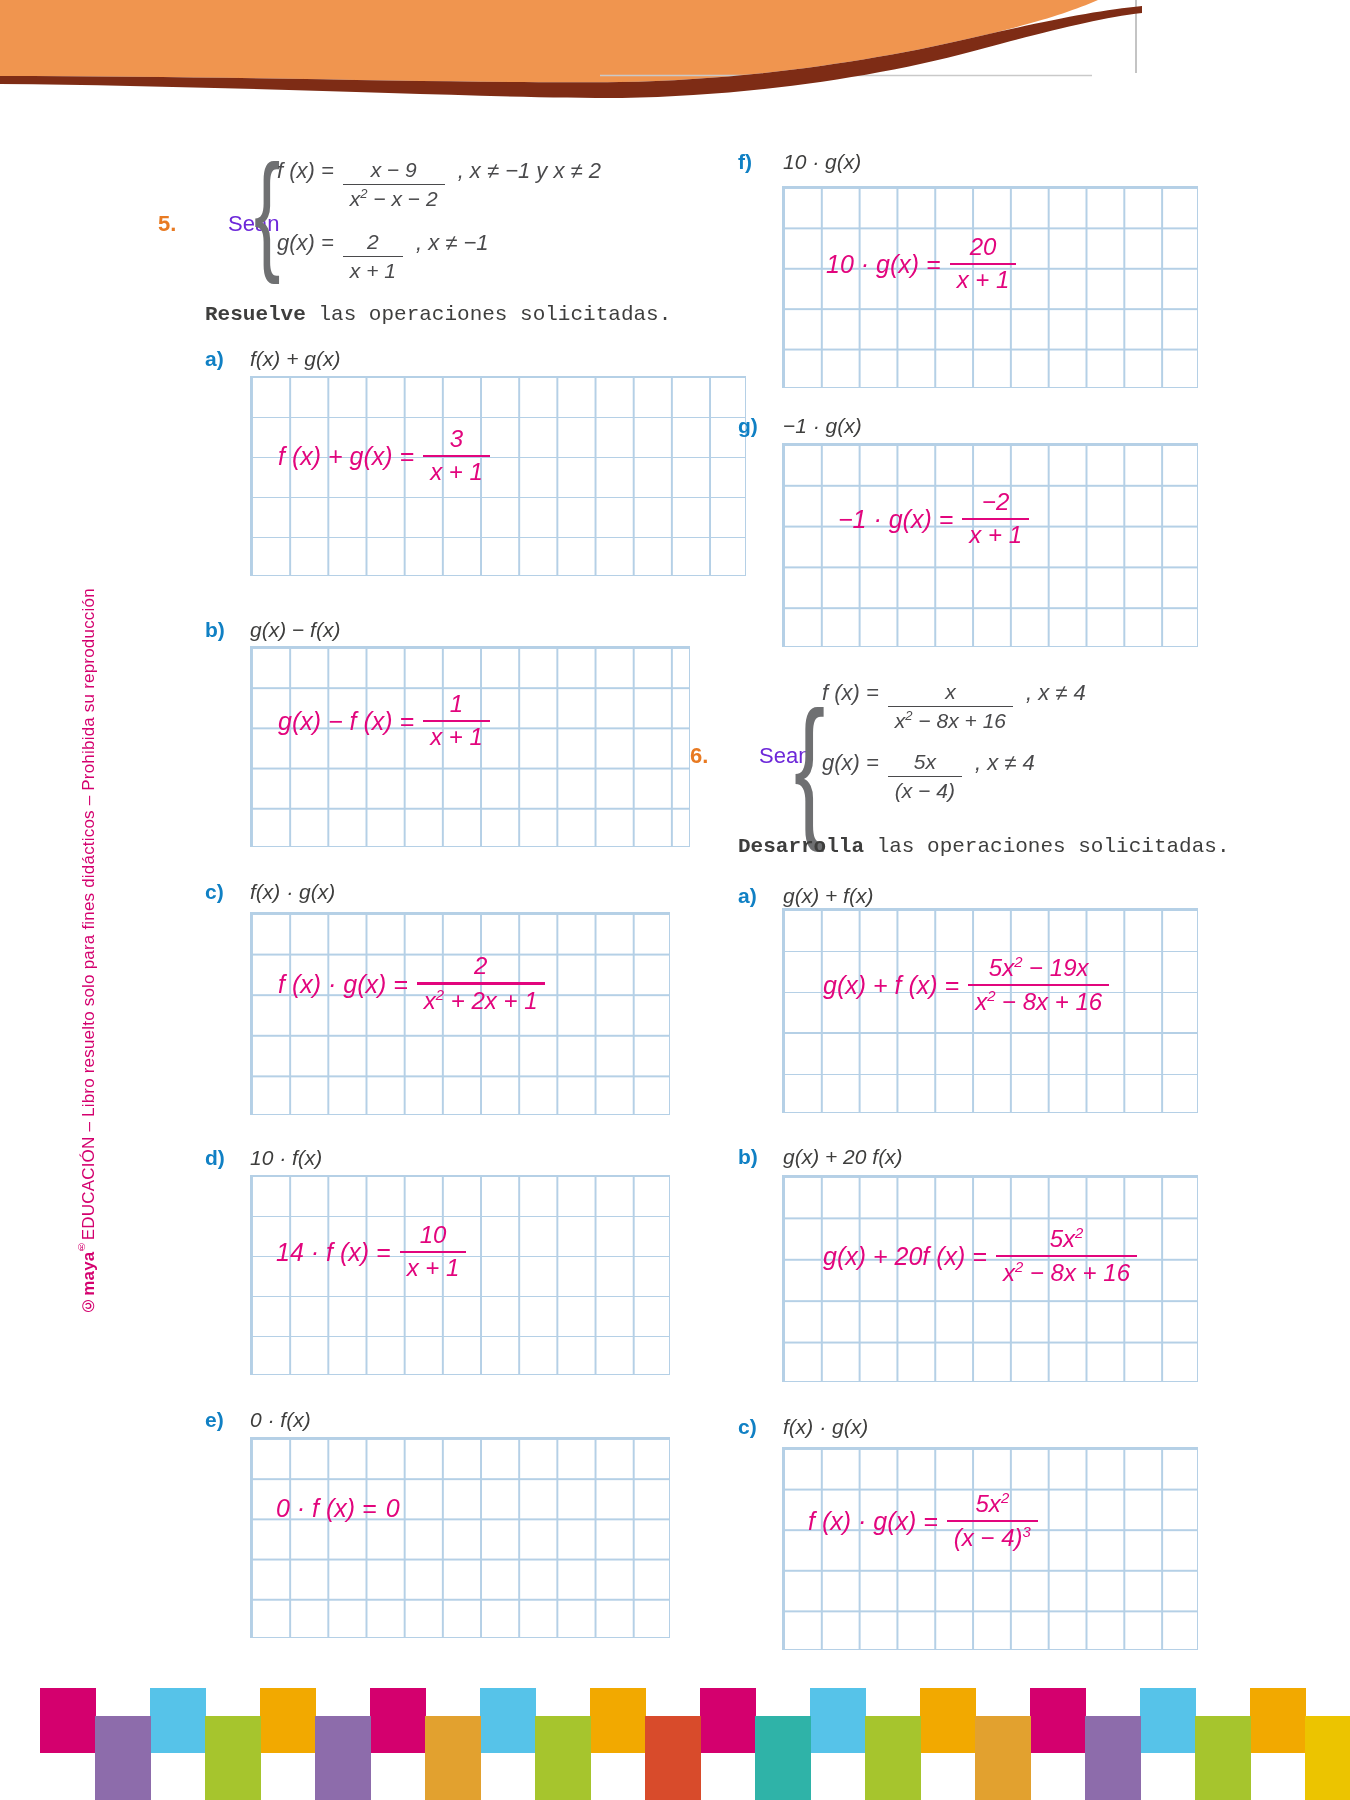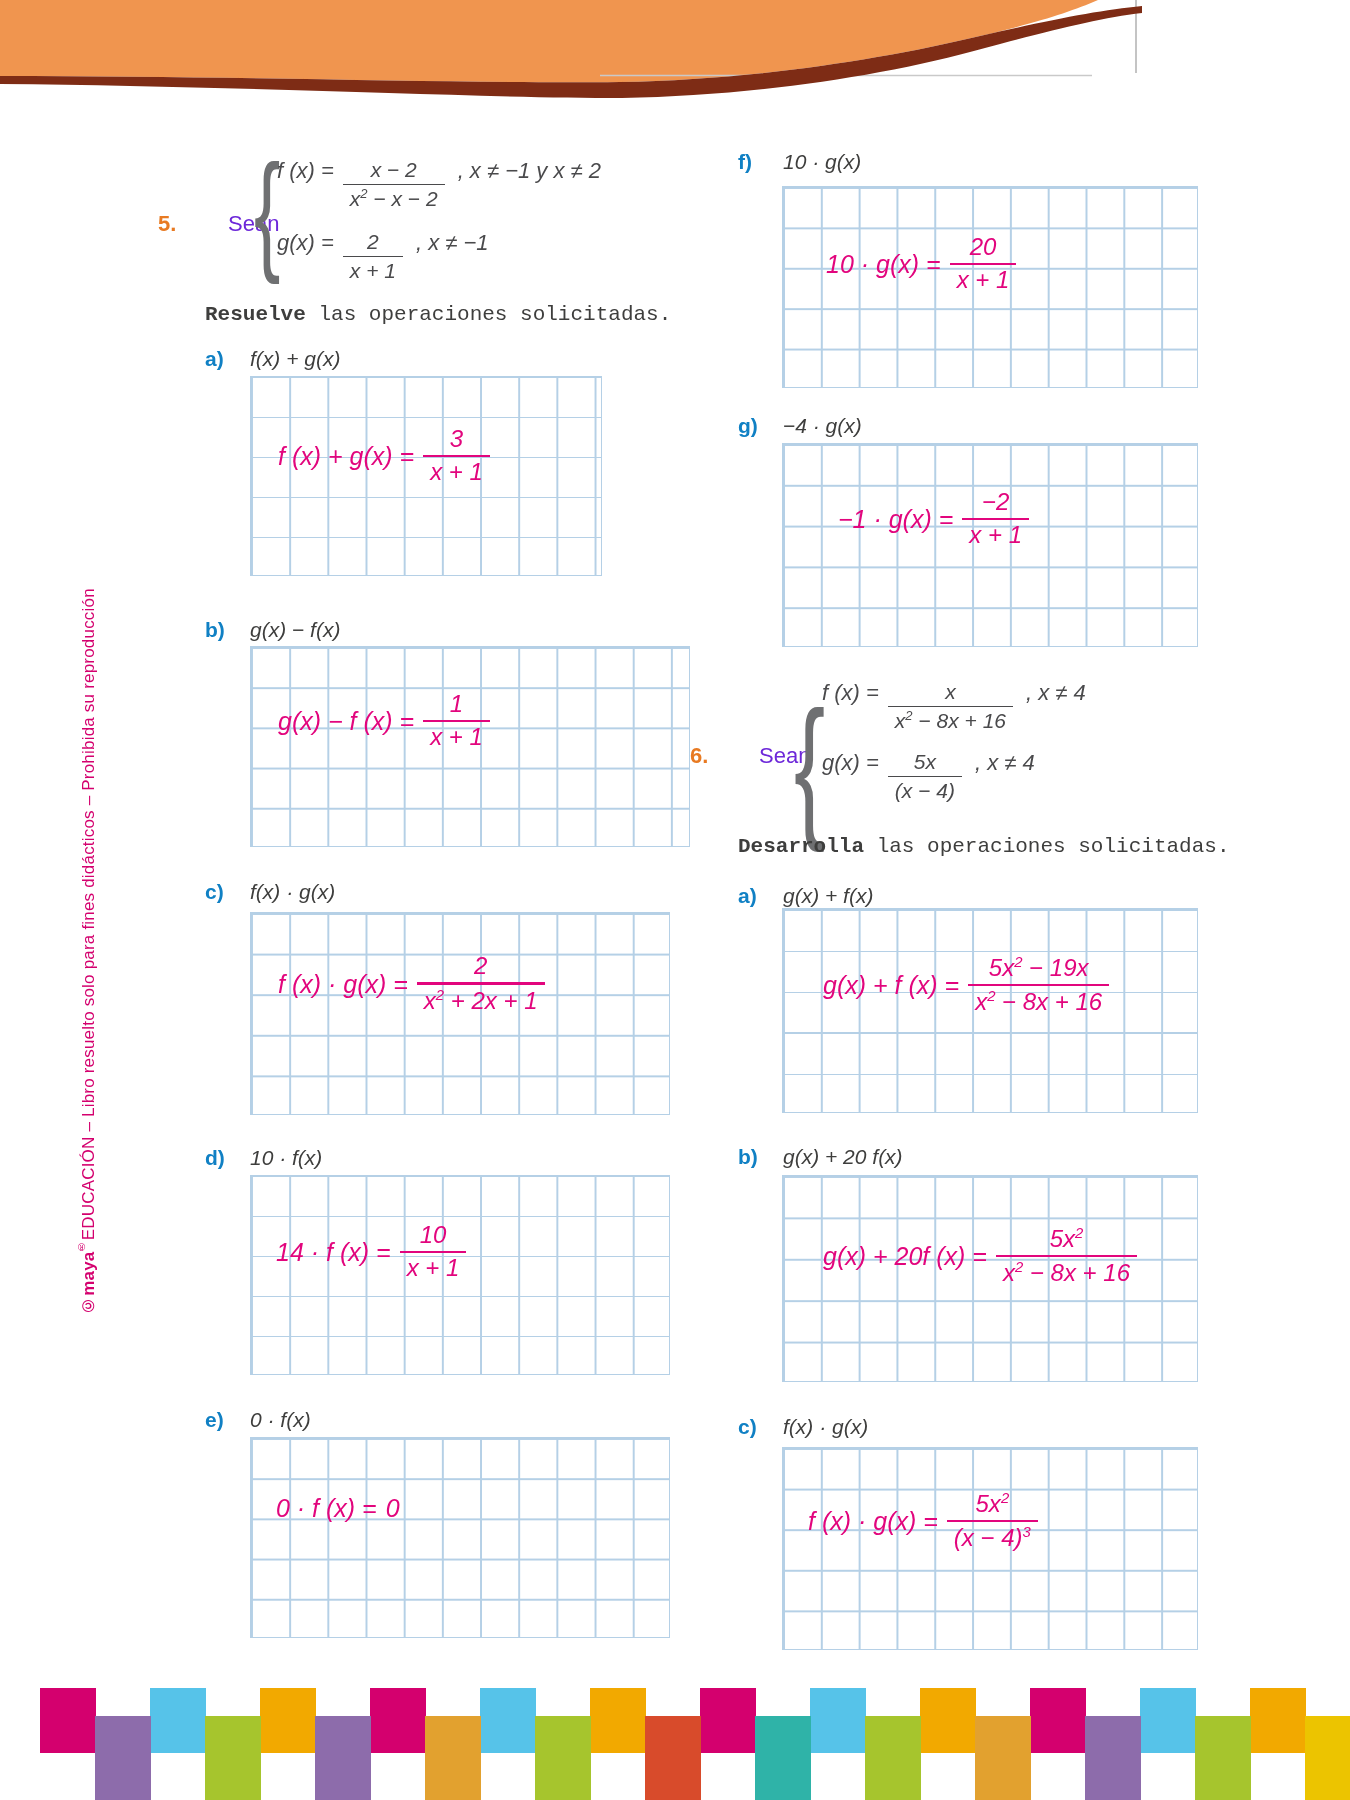"x − 2" span.fnum { text: 2 -> 9 }
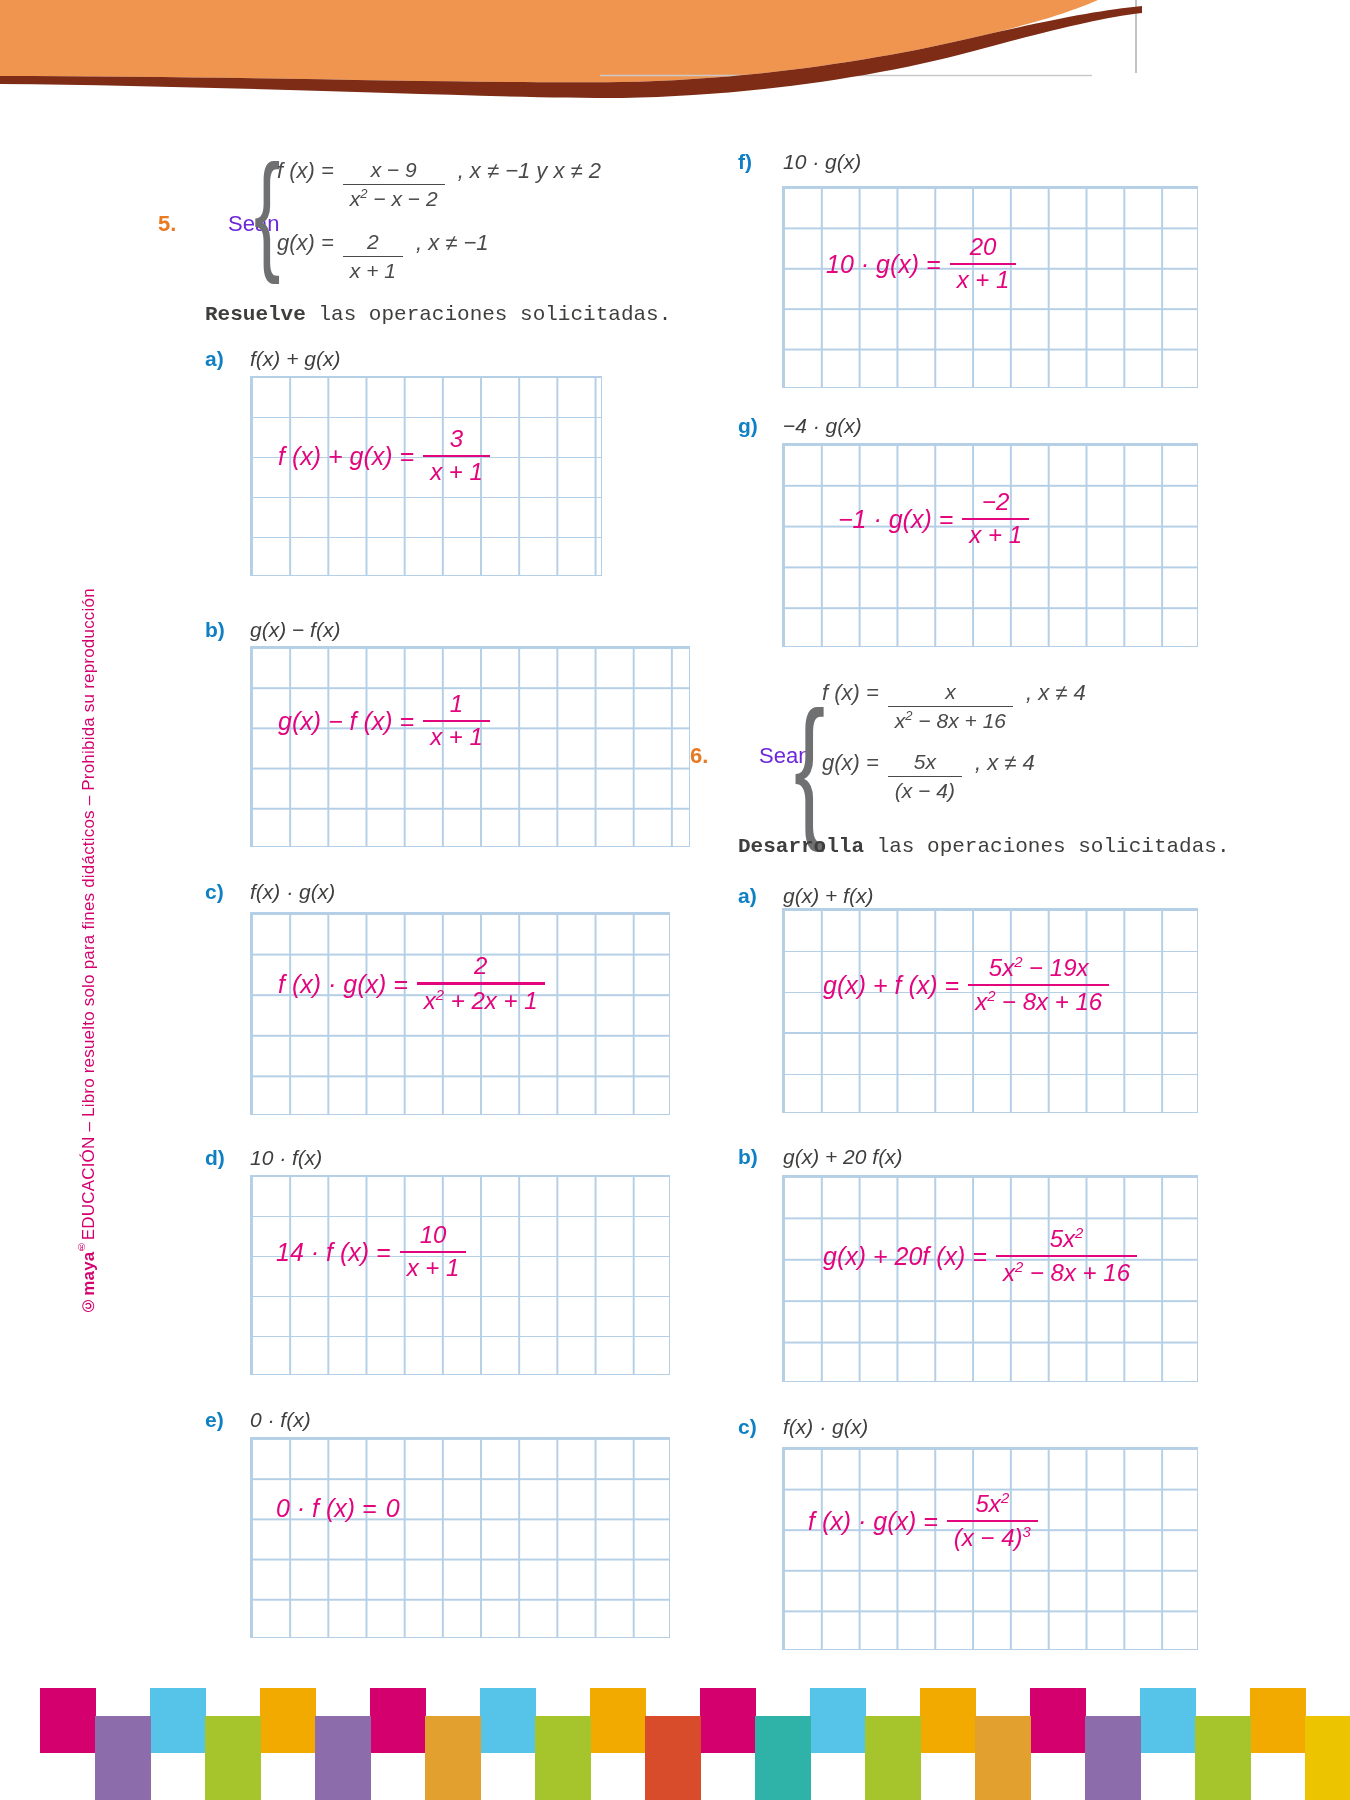"−4 · g(x)" div.item-expr { text: 4 -> 1 }
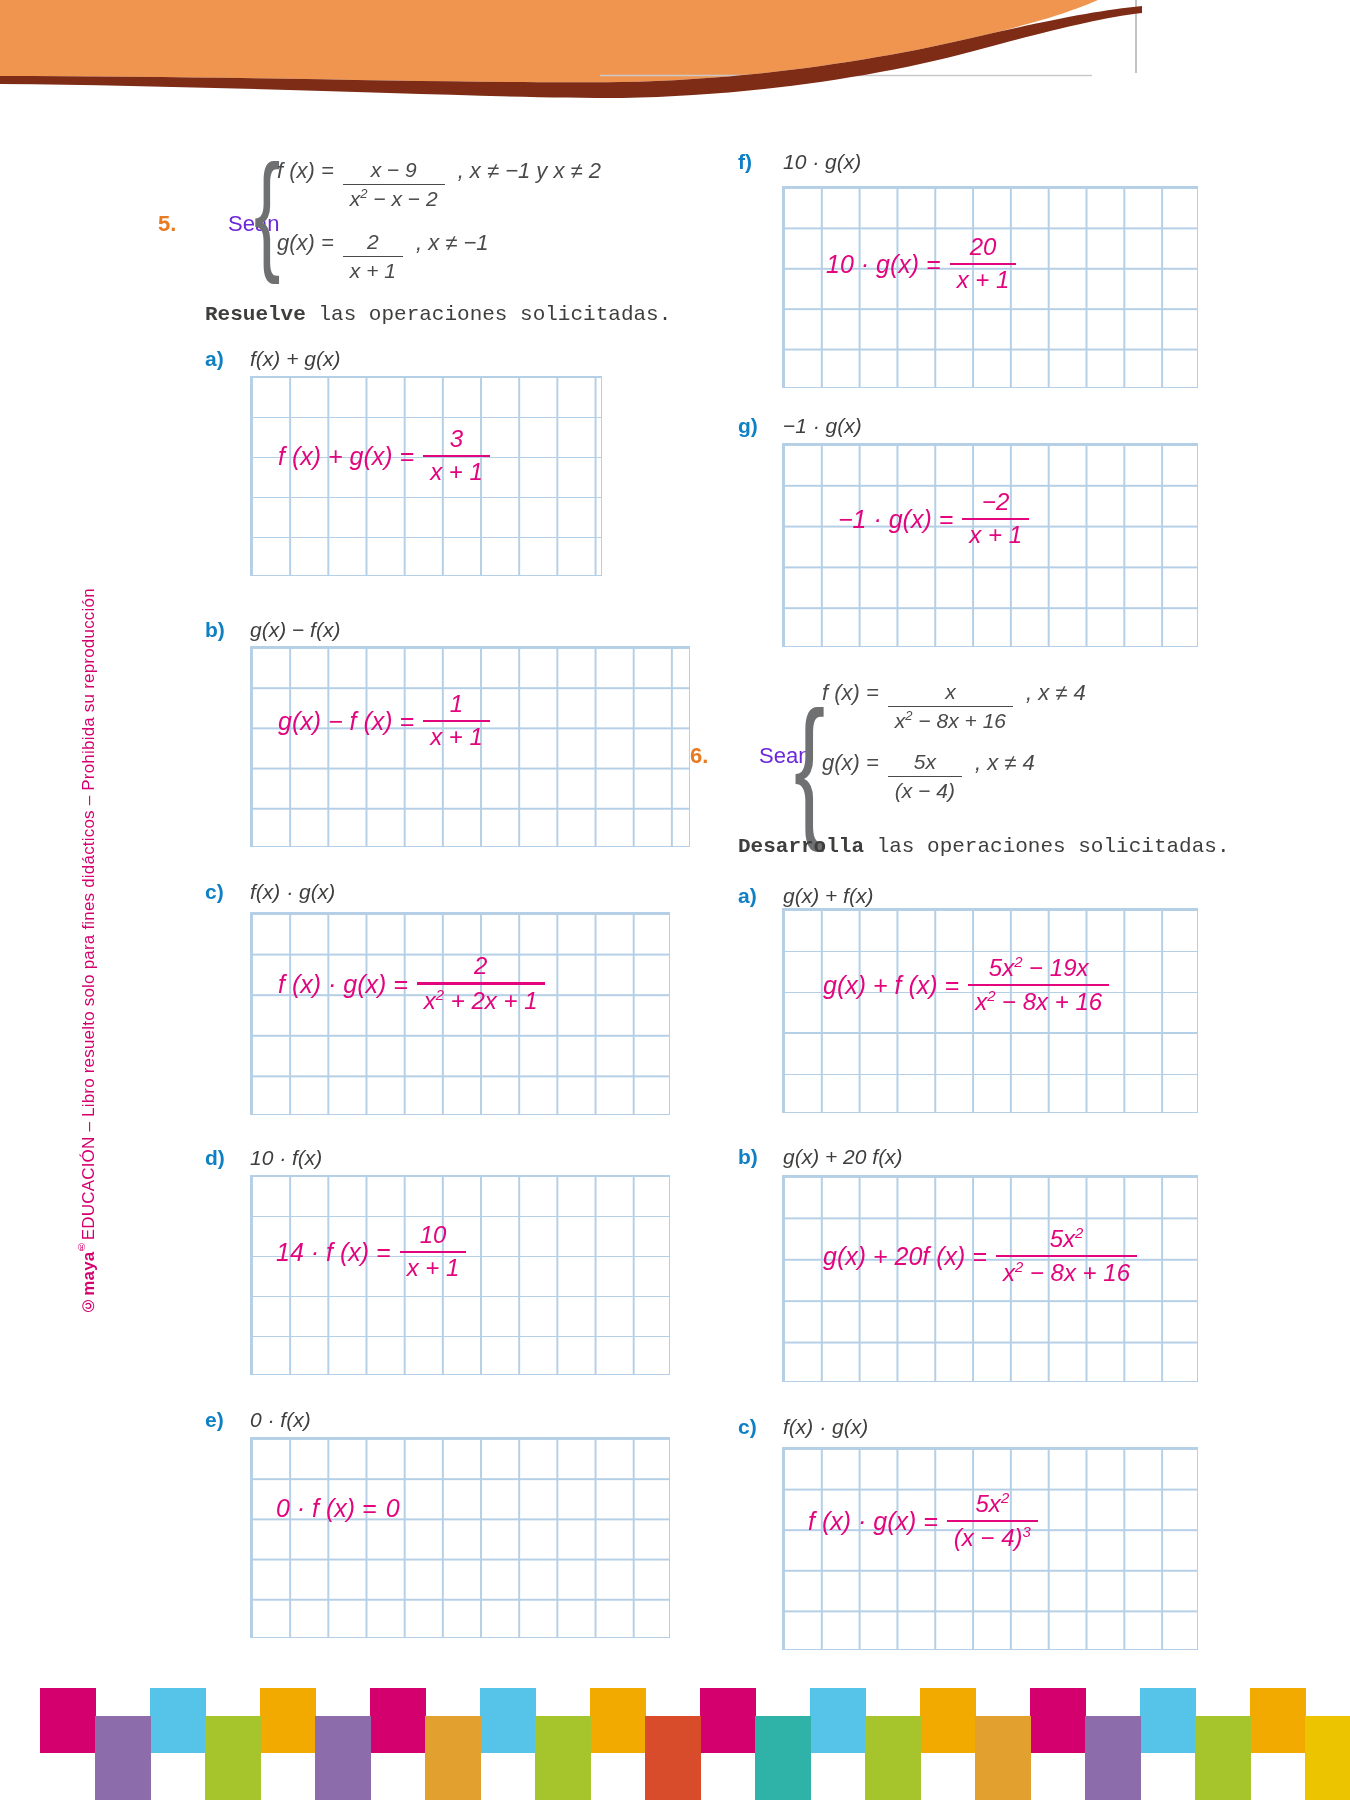"f (x) + g(x) =" div.grid { width: 352px -> 496px }
